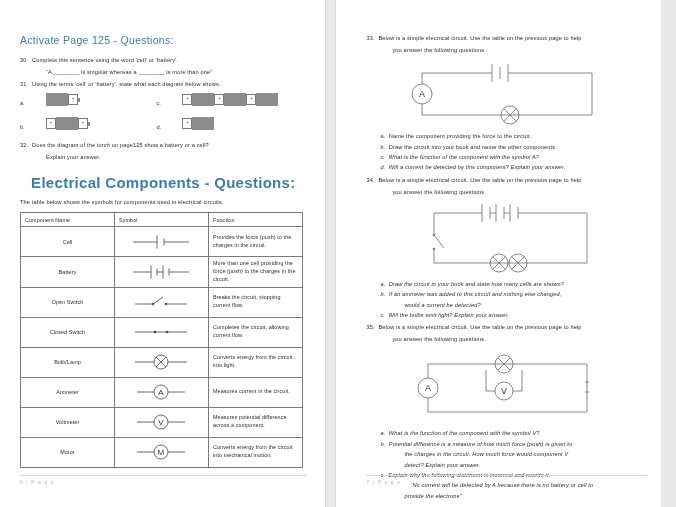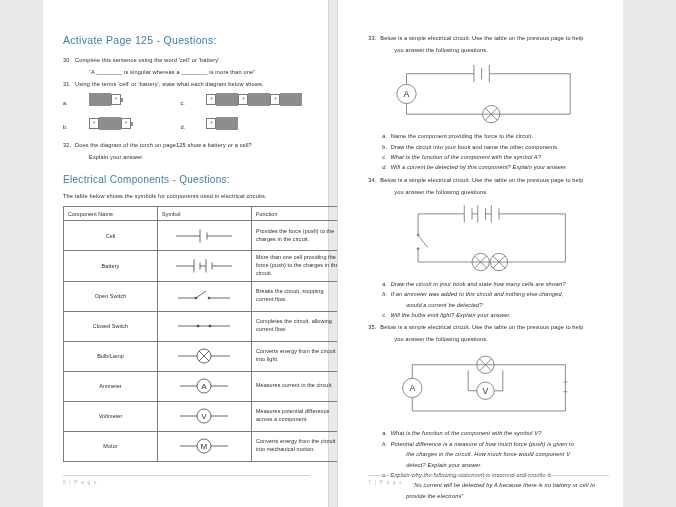"Activate Page 125 - Questions:" .spread { margin-left: 43px -> none; width: 580px -> 661px }
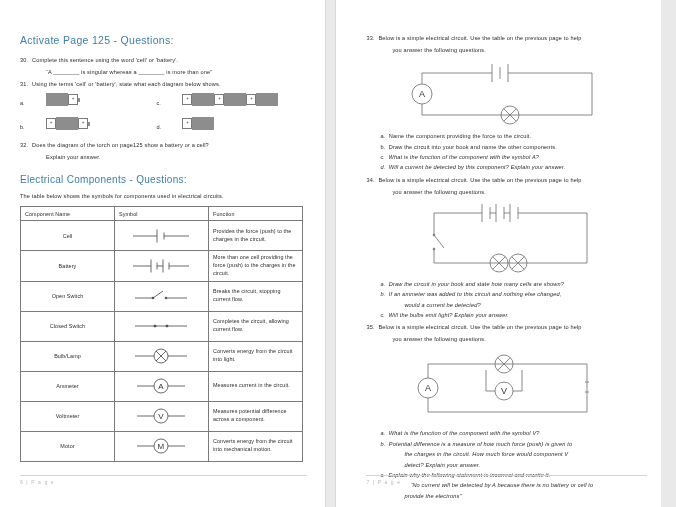"Electrical Components - Questions:" h1.head2 { font-size: 10px -> 15px; font-weight: 400 -> 700; text-align: none -> center }
